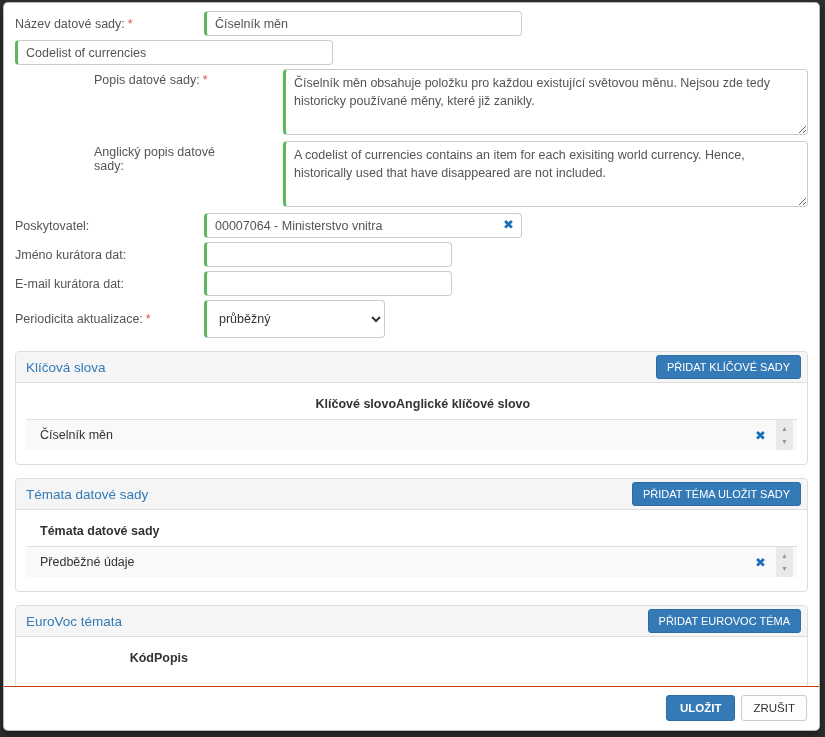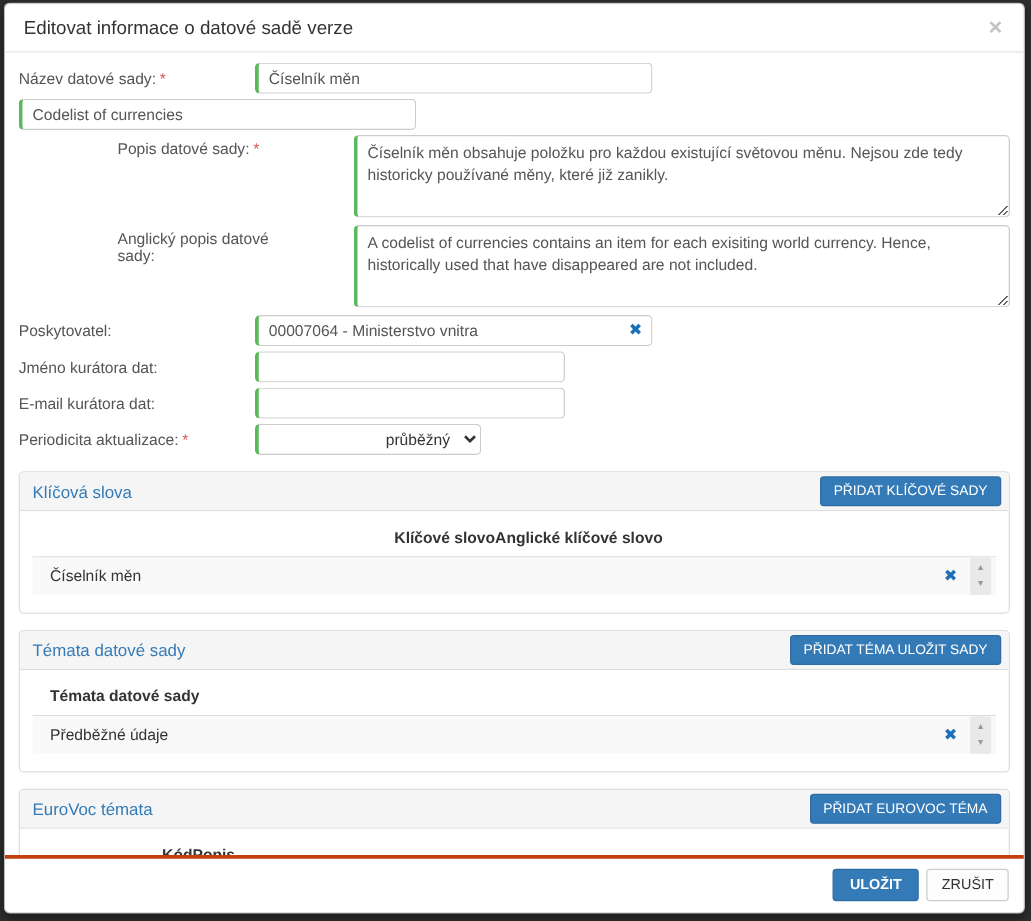"Editovat informace o datové sadě" div.modal-header { html: <div> <div>Editovat informace o datové sadě verze</div> <button>×</button> </div> -> none }
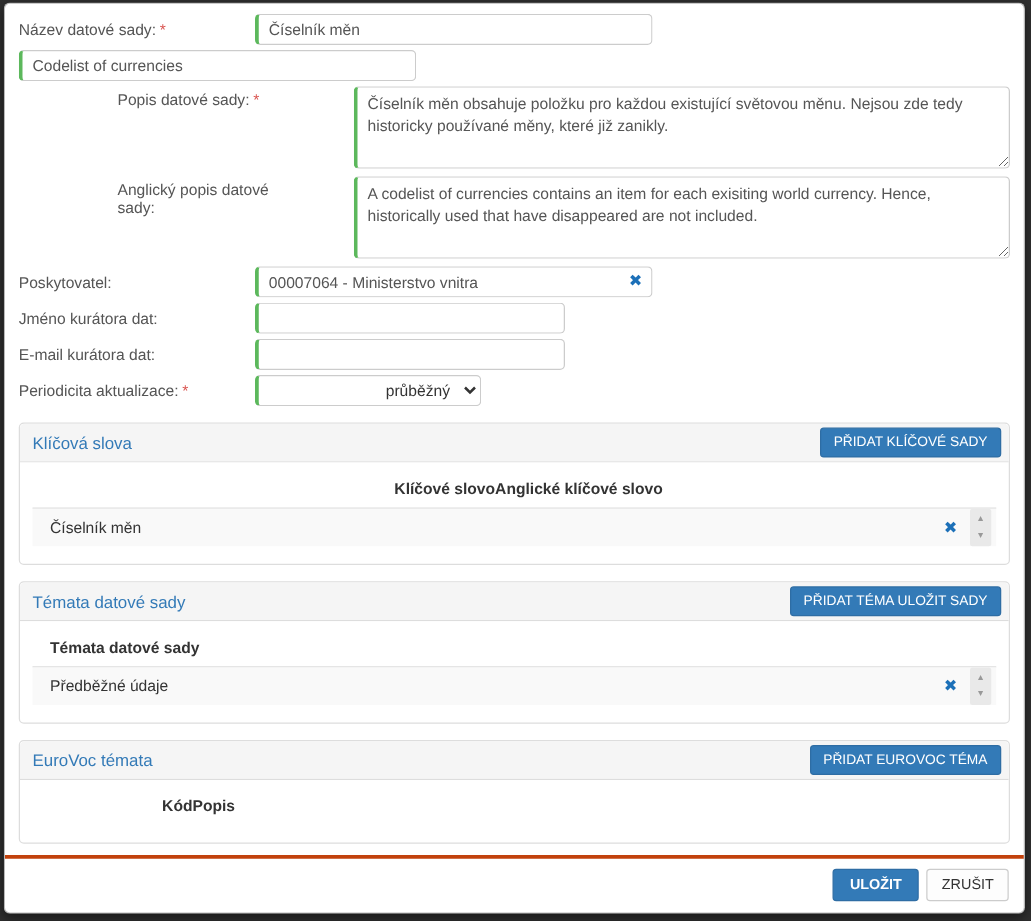"průběžný" select.ctl { height: 25px -> 38px; text-align: right -> none }
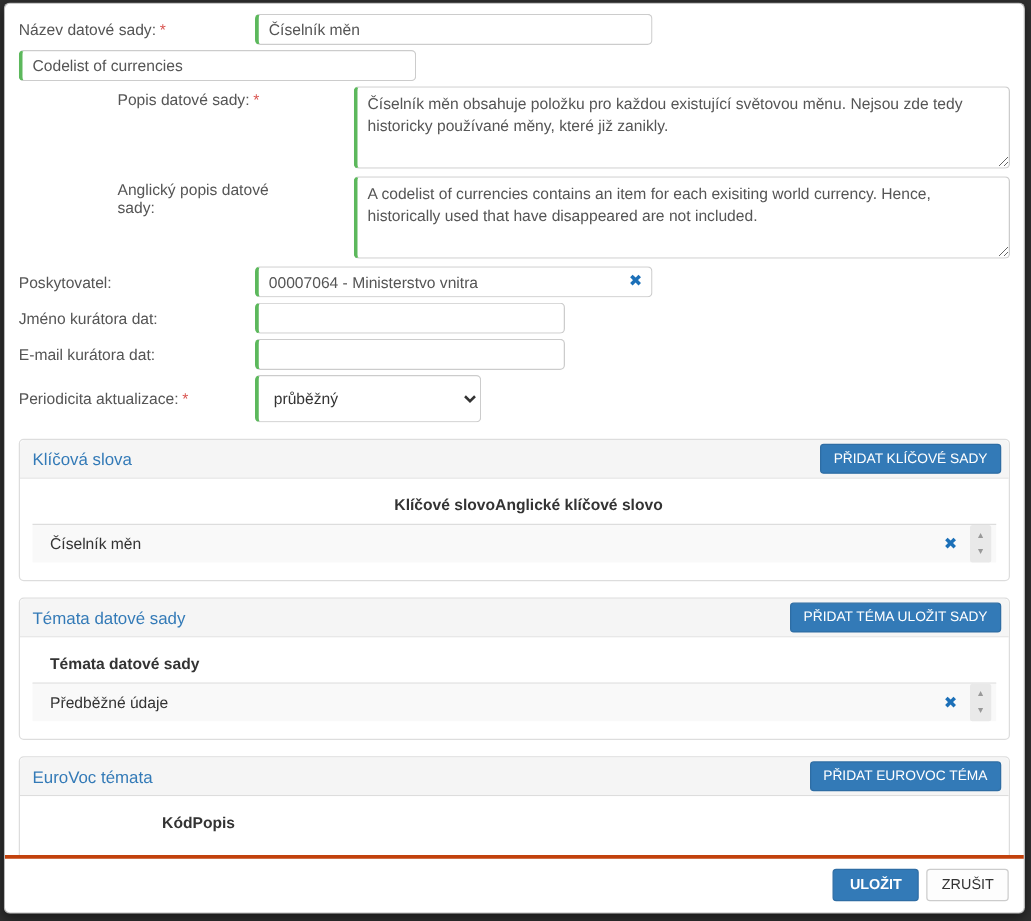"ULOŽIT" .modal-footer { border-top: 3px solid #c2410c -> 1px solid #c2410c }
